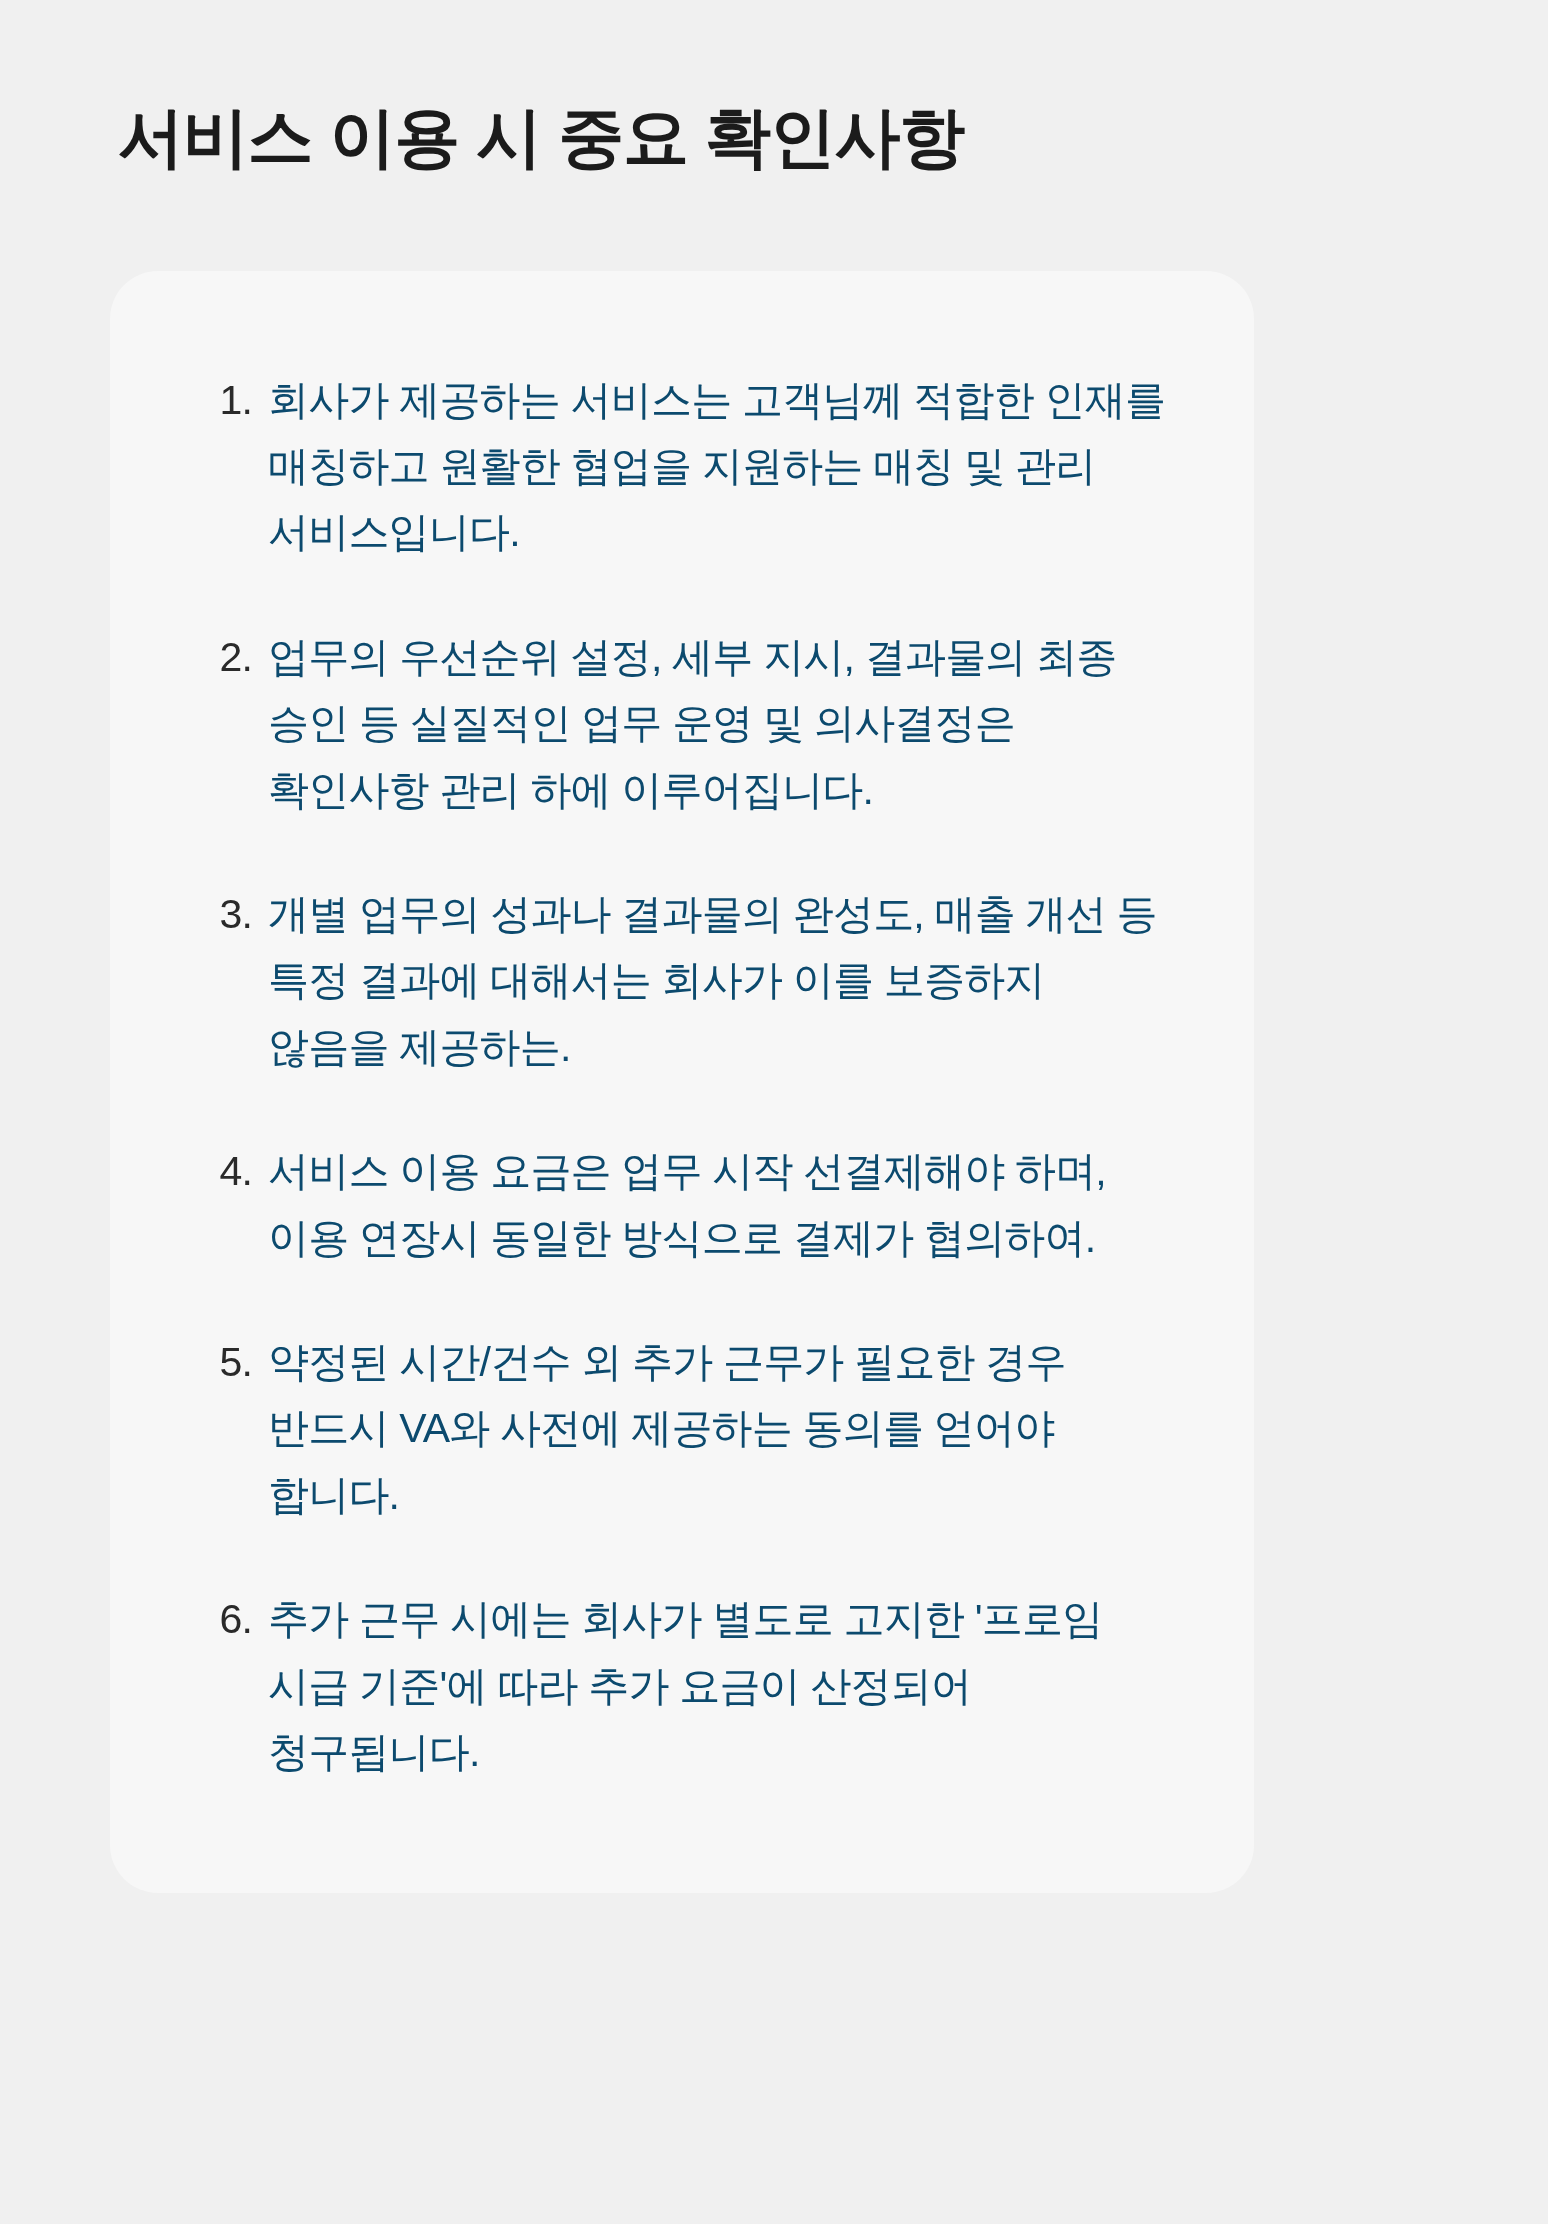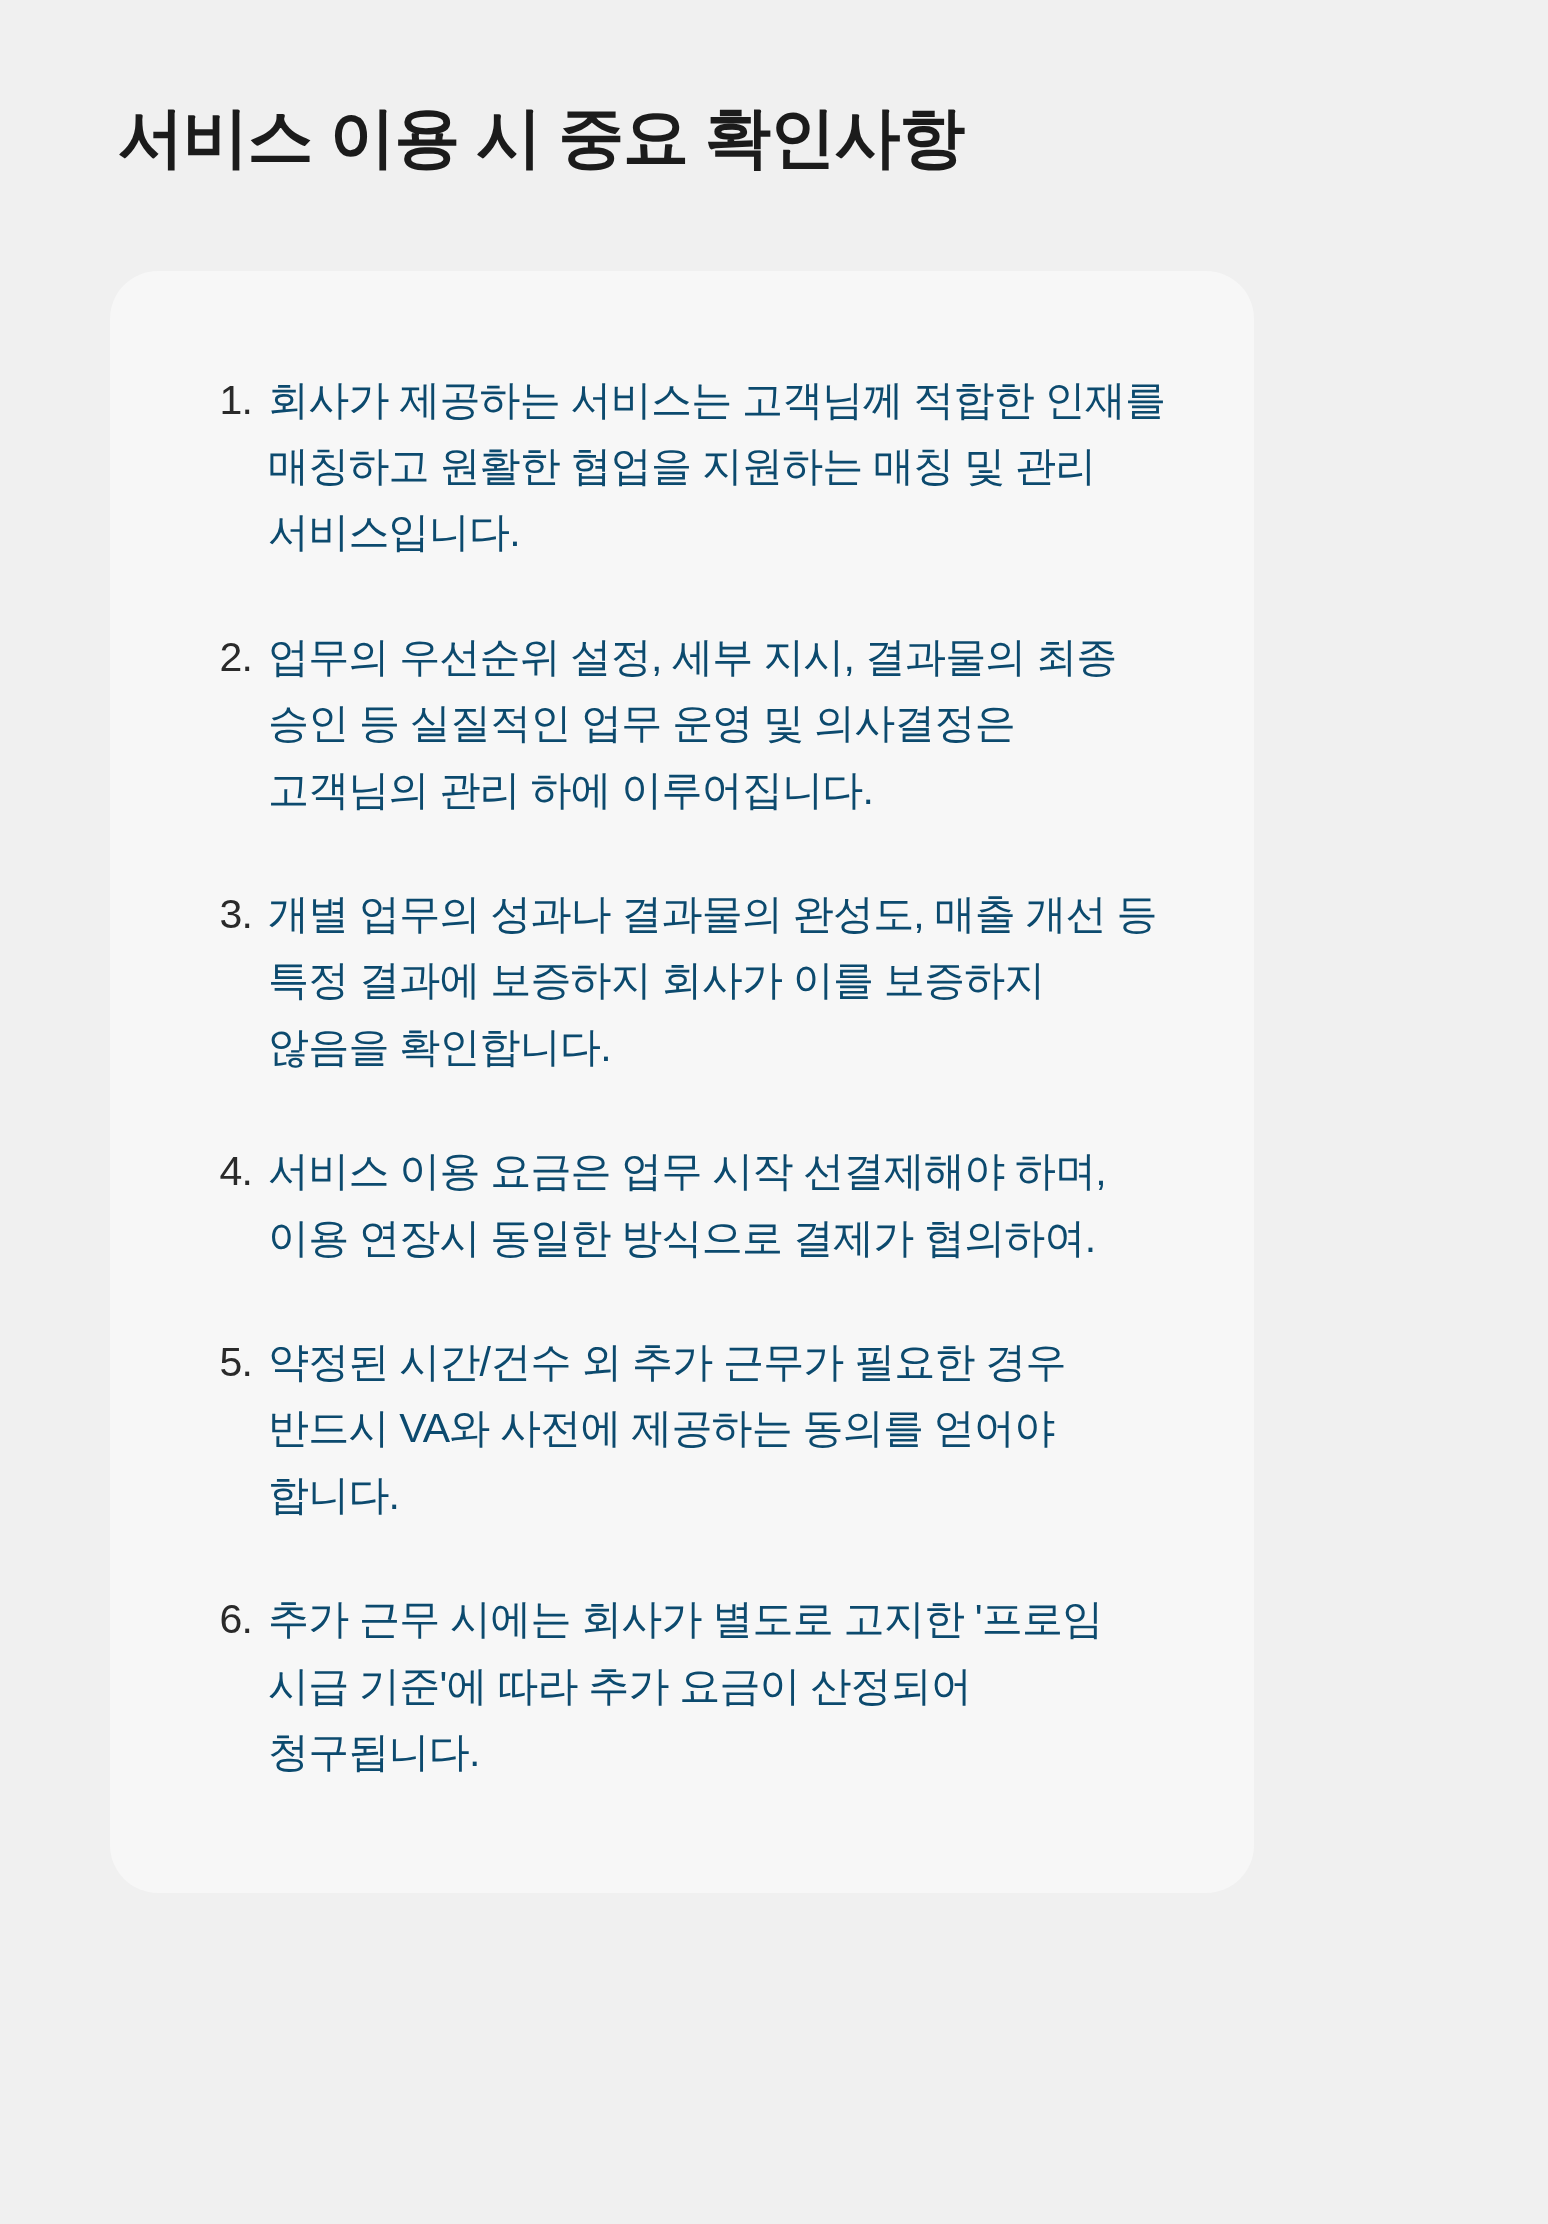"업무의 우선순위 설정, 세부 지시," li { text: 고객님의 -> 확인사항 }
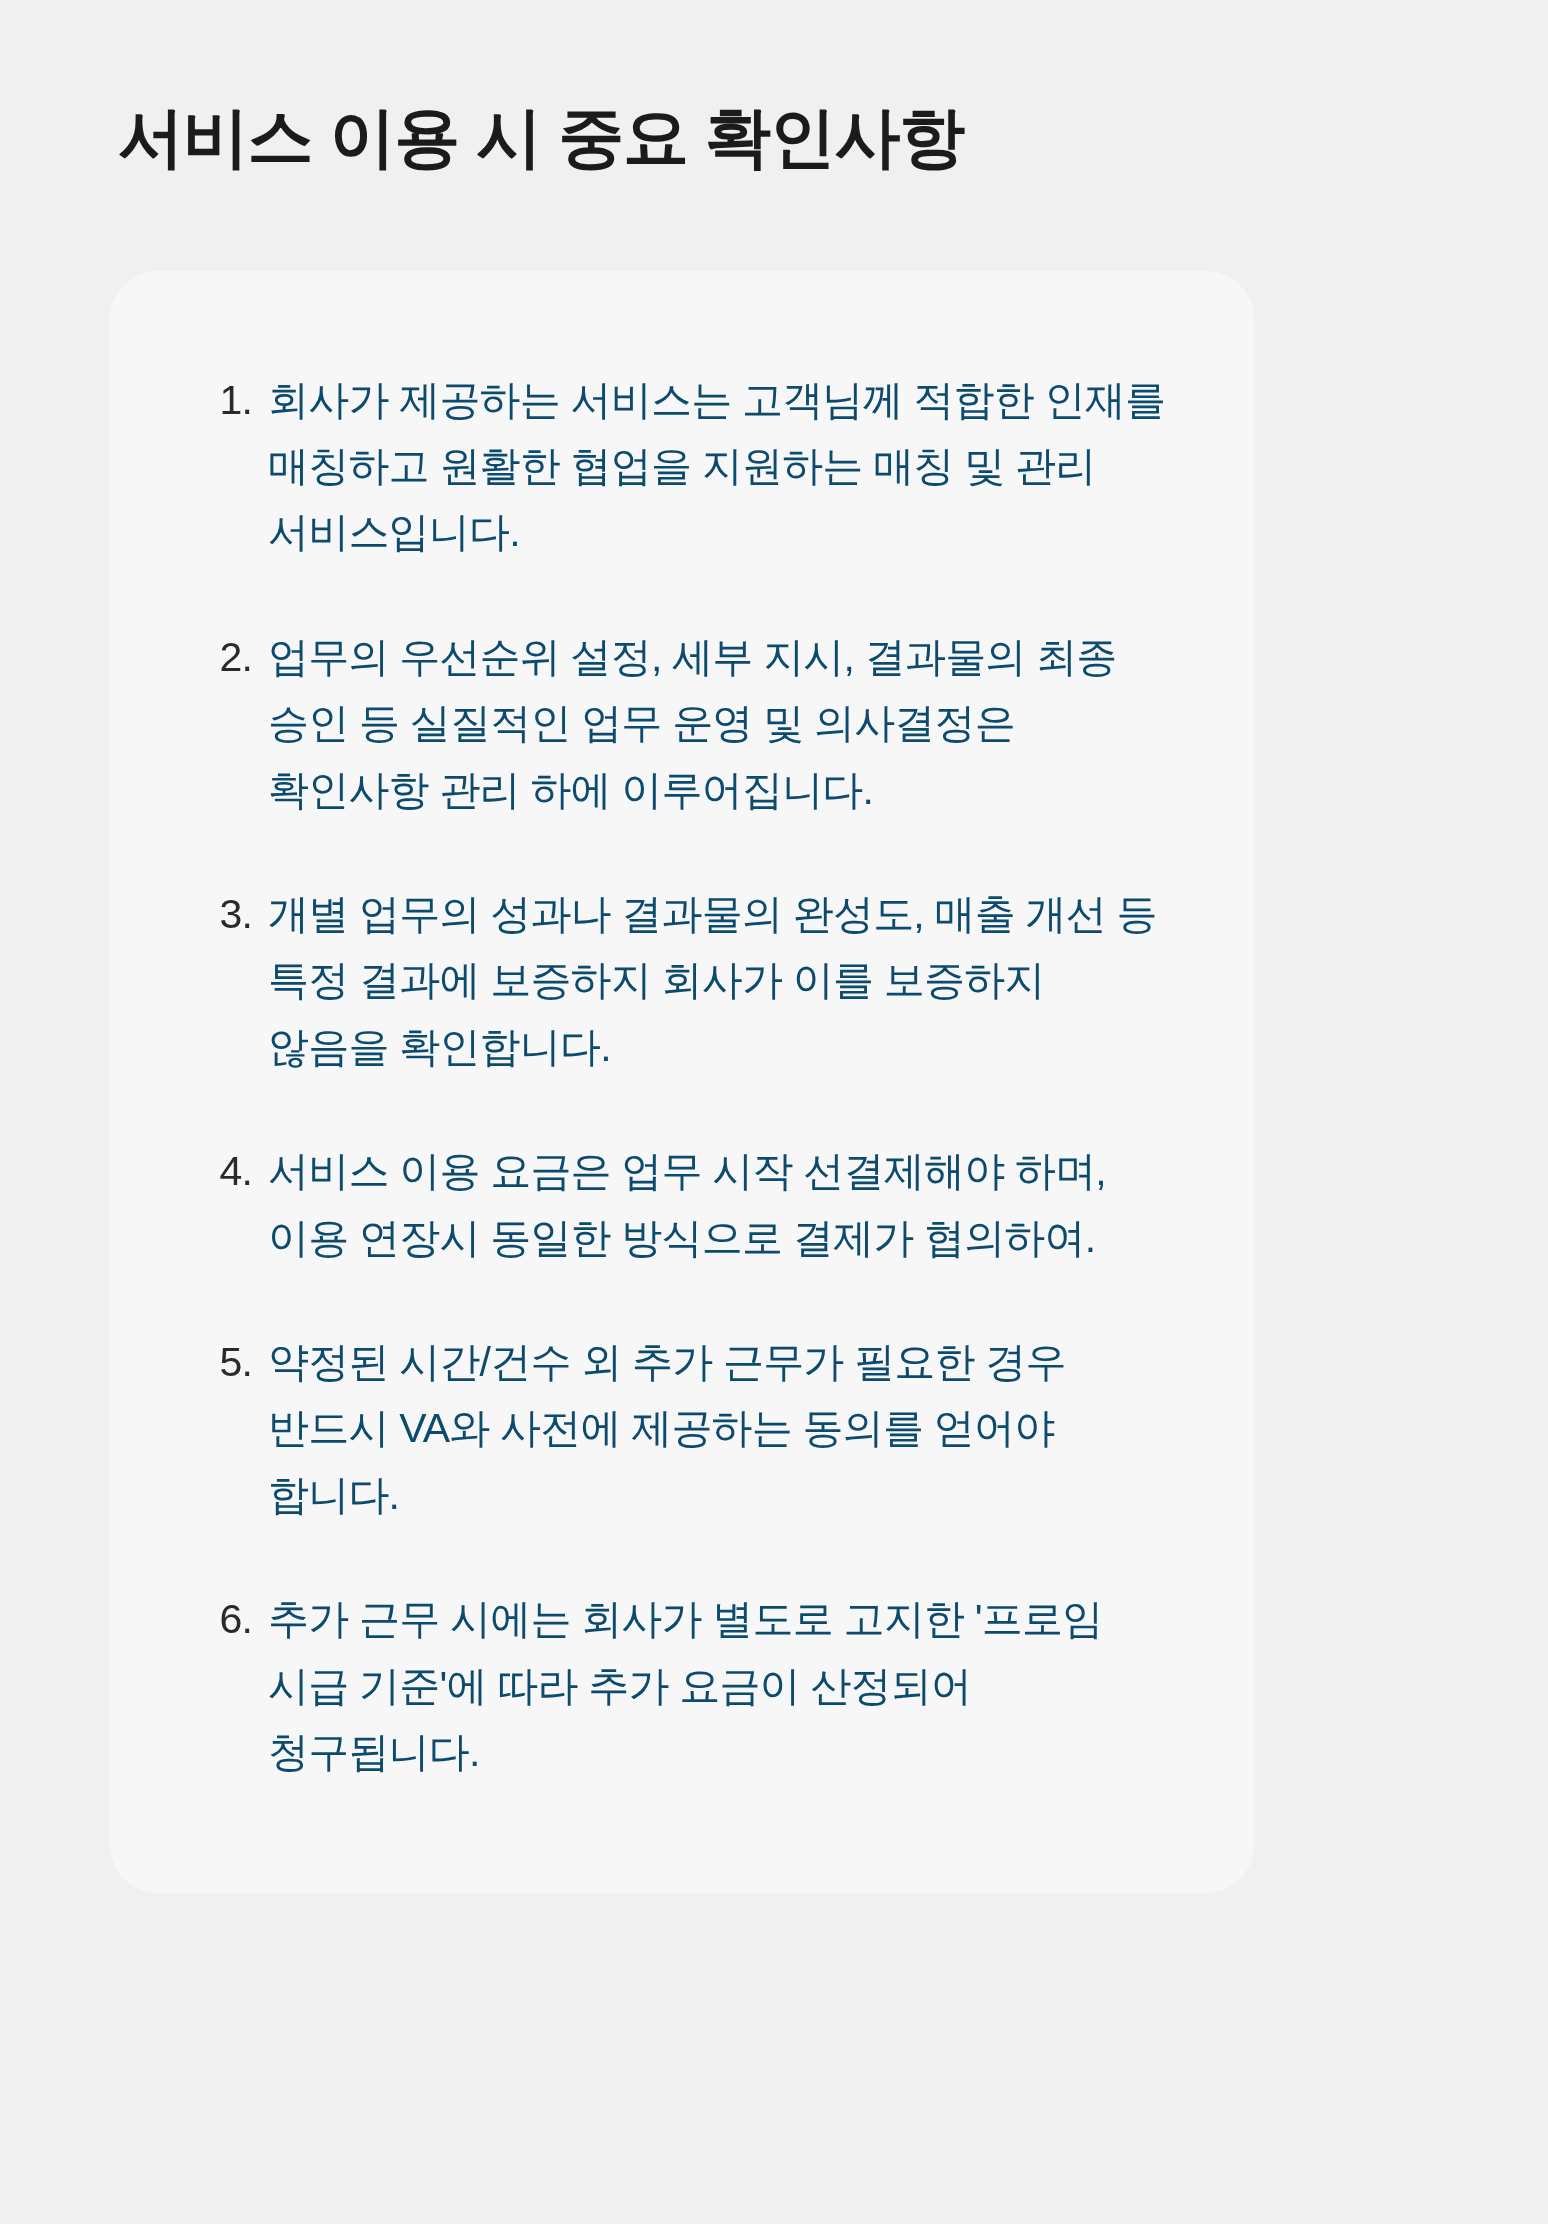"개별 업무의 성과나 결과물의 완성도," li { text: 보증하지 회사가 이를 보증하지 않음을 확인합니다 -> 대해서는 회사가 이를 보증하지 않음을 제공하는 }
